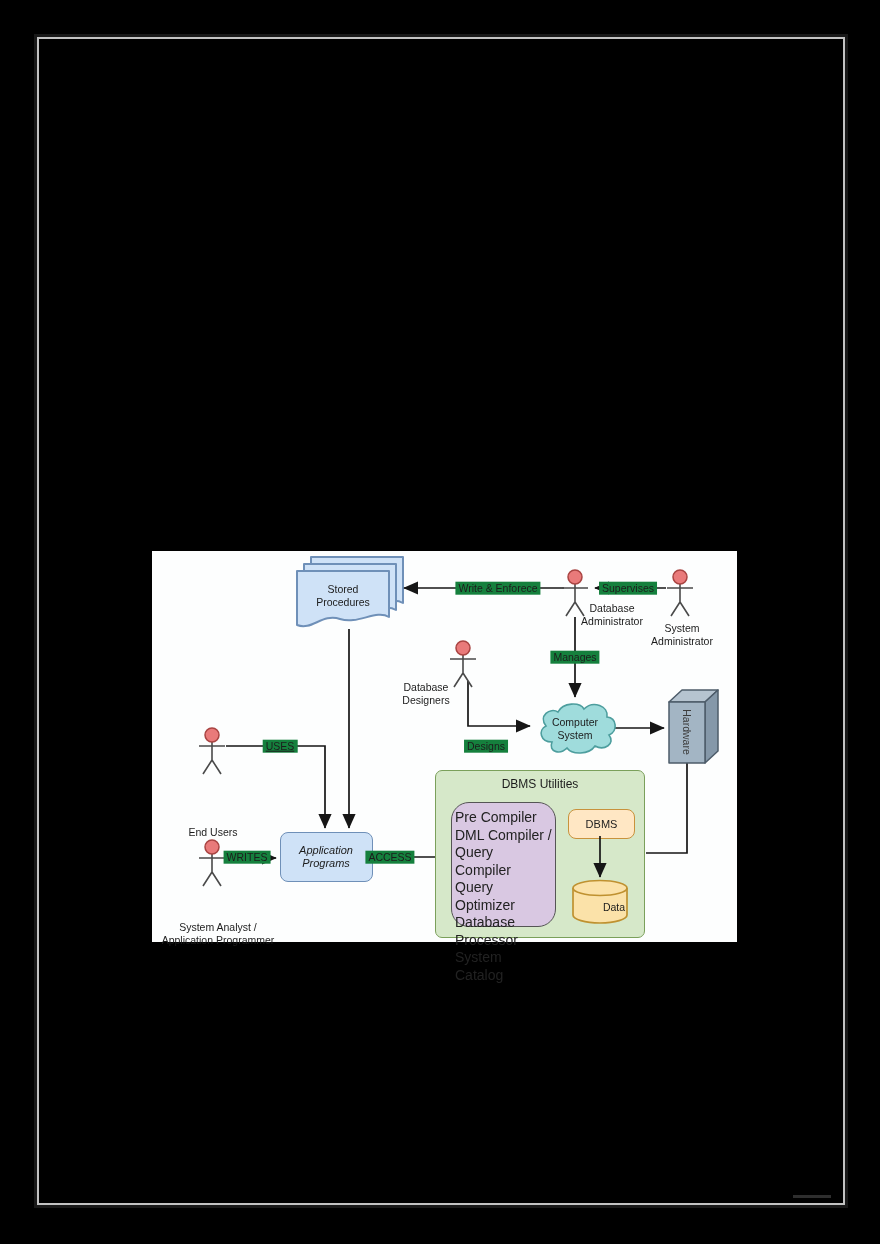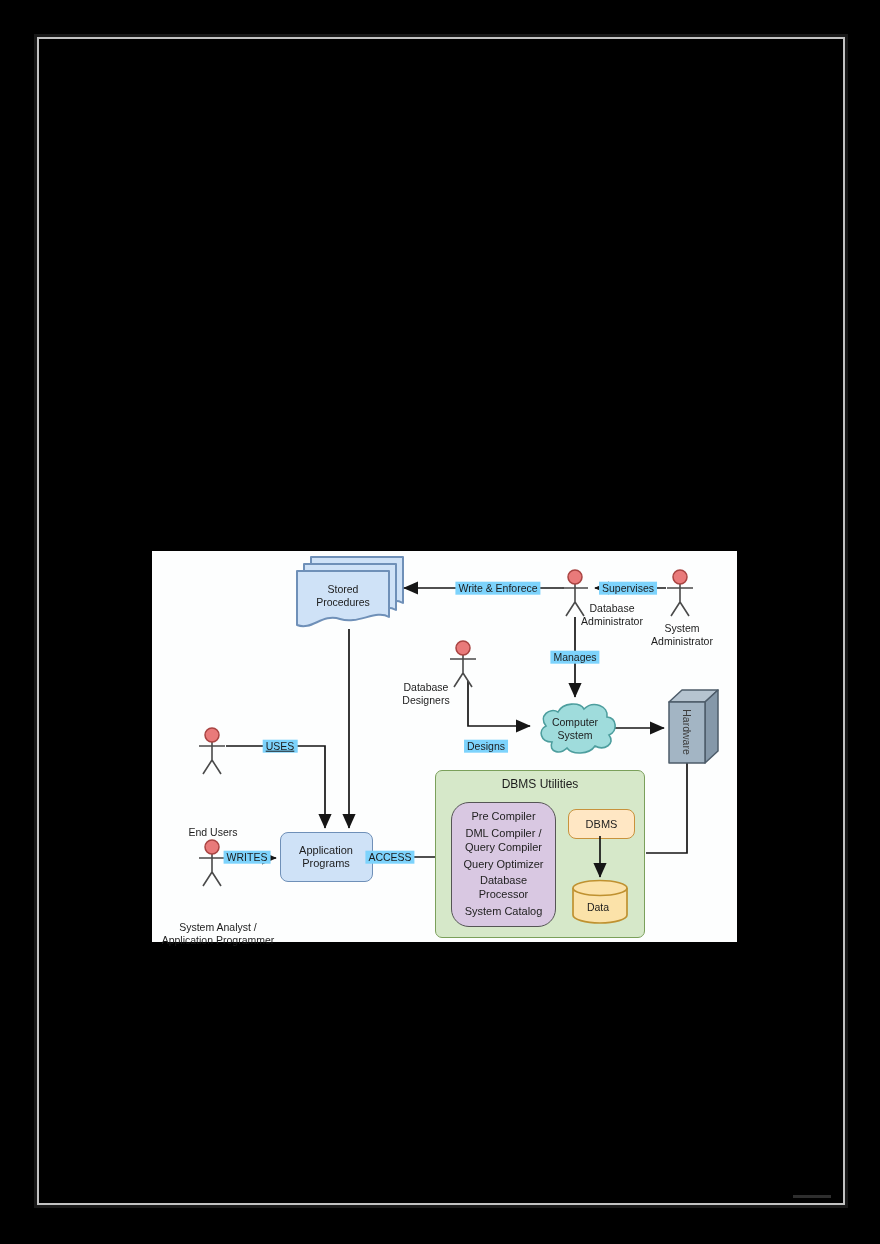"Write & Enforece" .online { background: #7dd3fc -> #15803d }
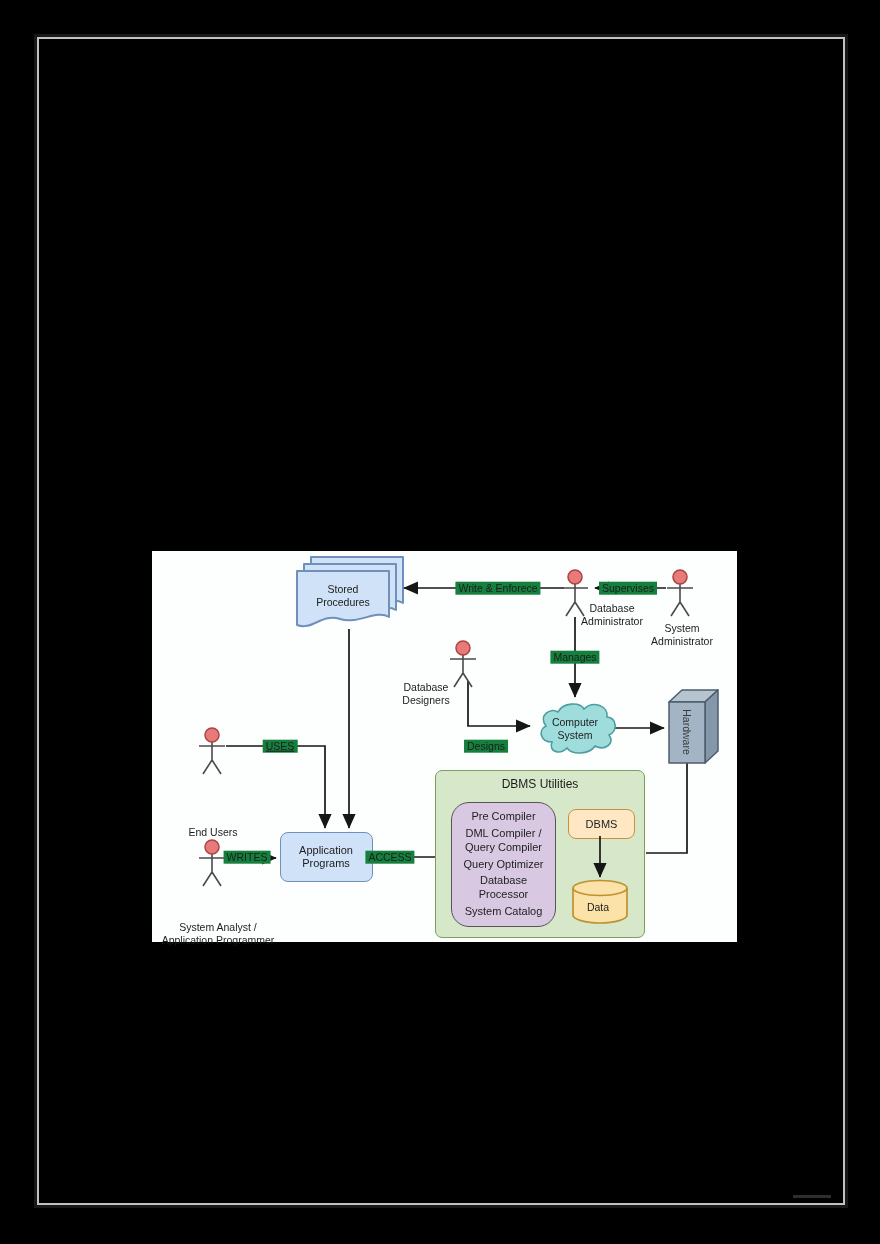"Pre Compiler" .component { font-size: 11px -> 14px; text-align: center -> none }
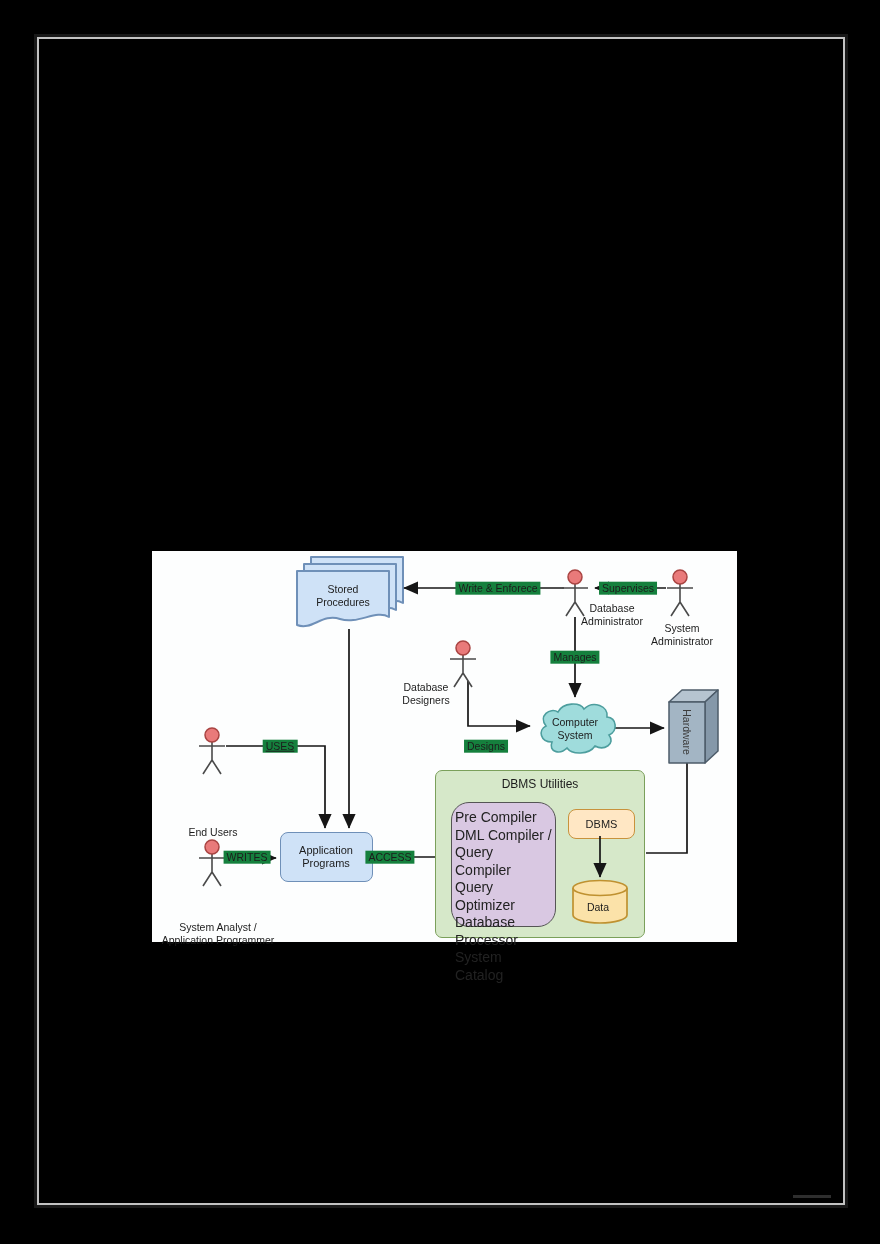"Application" .ap-label { font-style: none -> italic }
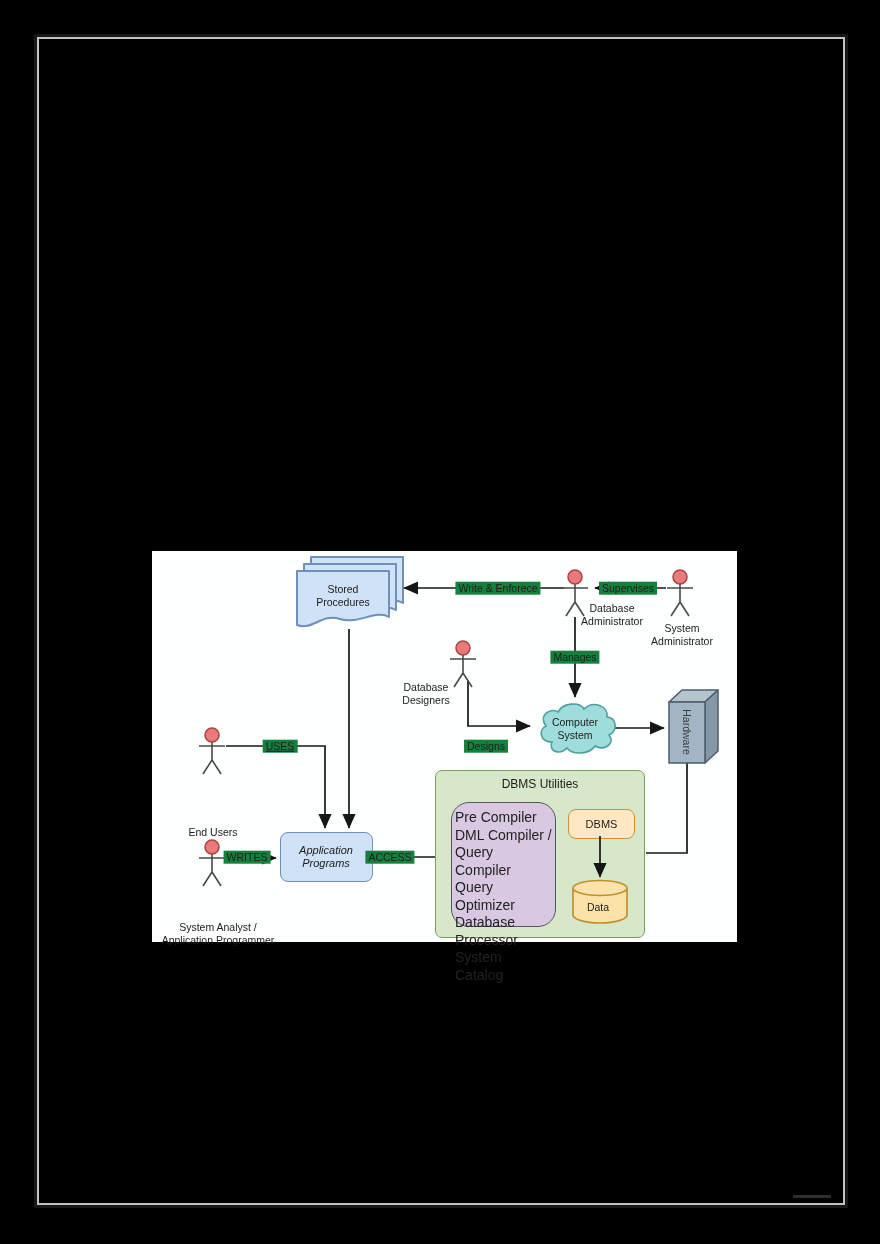"Data" div.lbl { left: 446px -> 462px }
